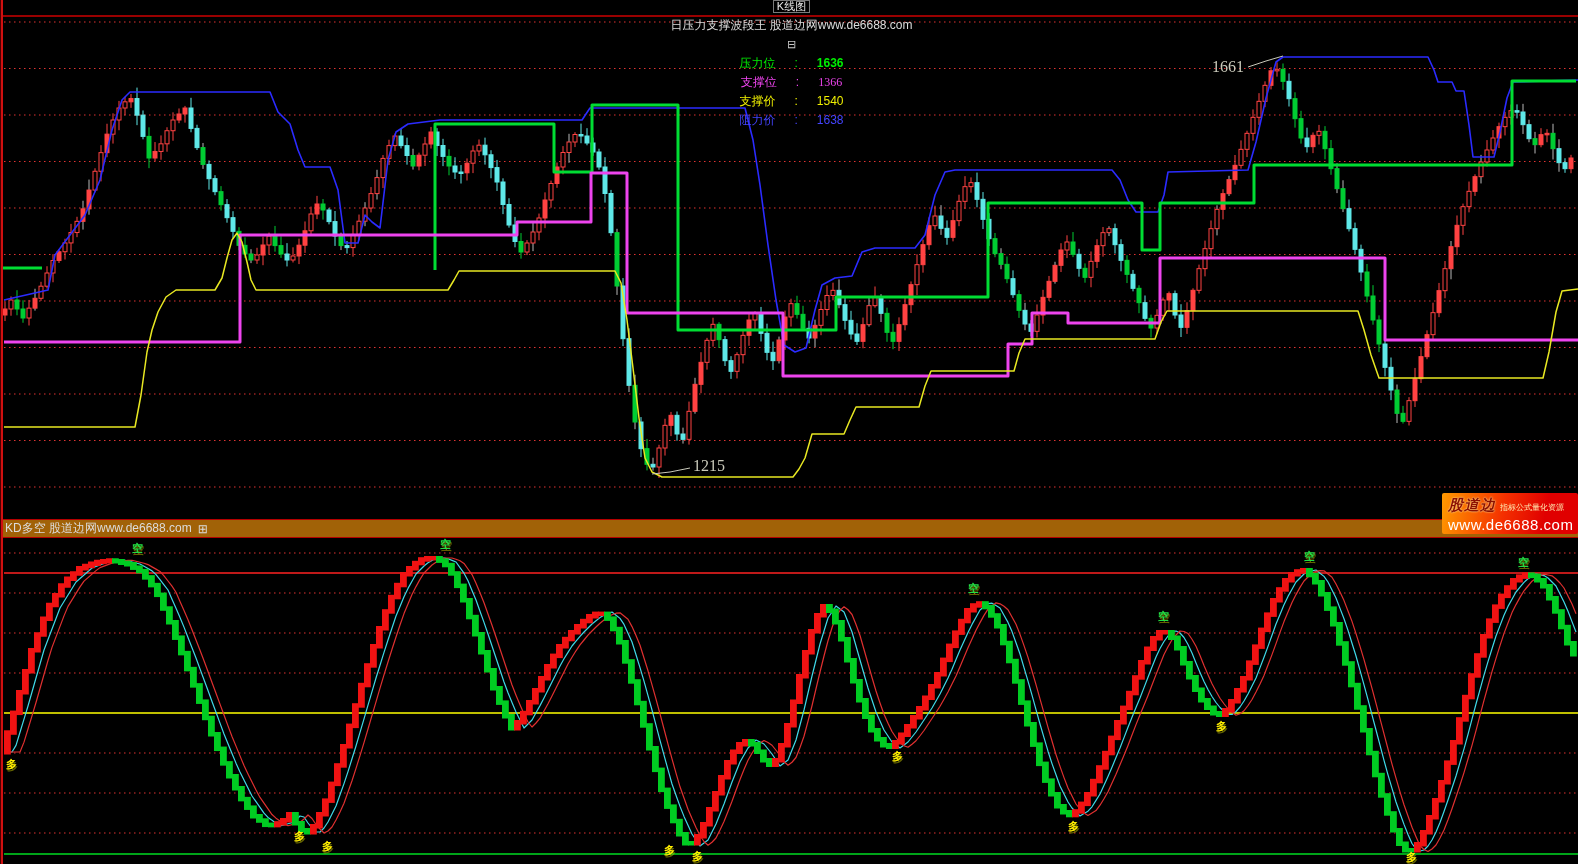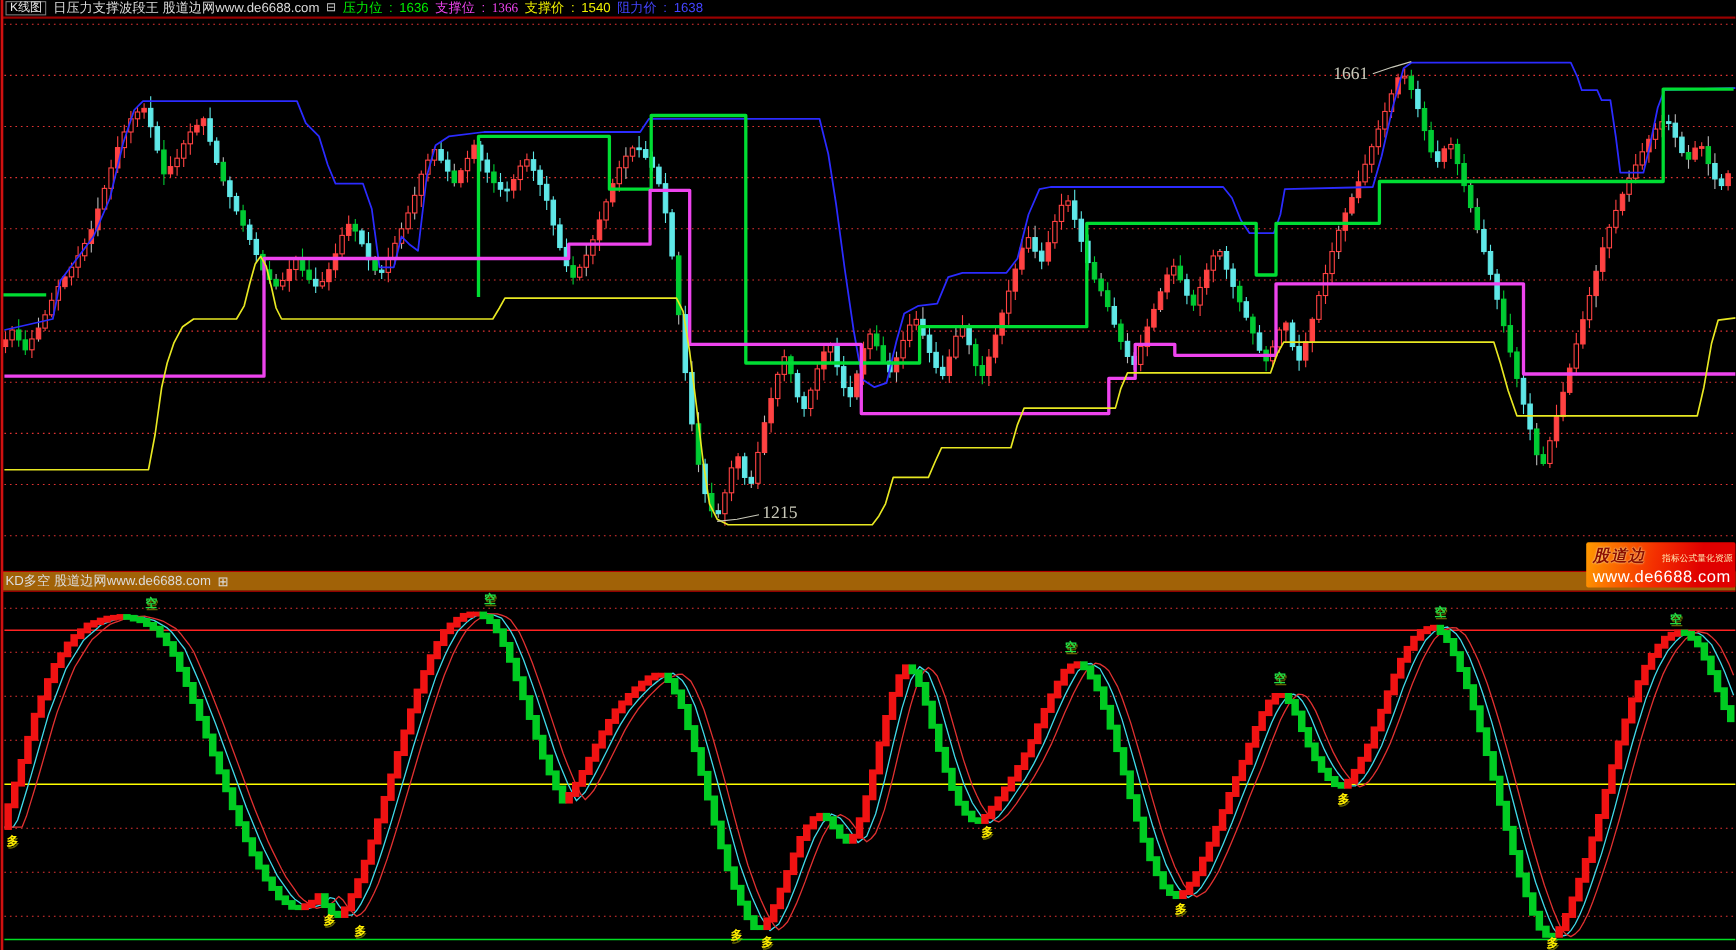"K线图" .topbar { flex-direction: none -> column }
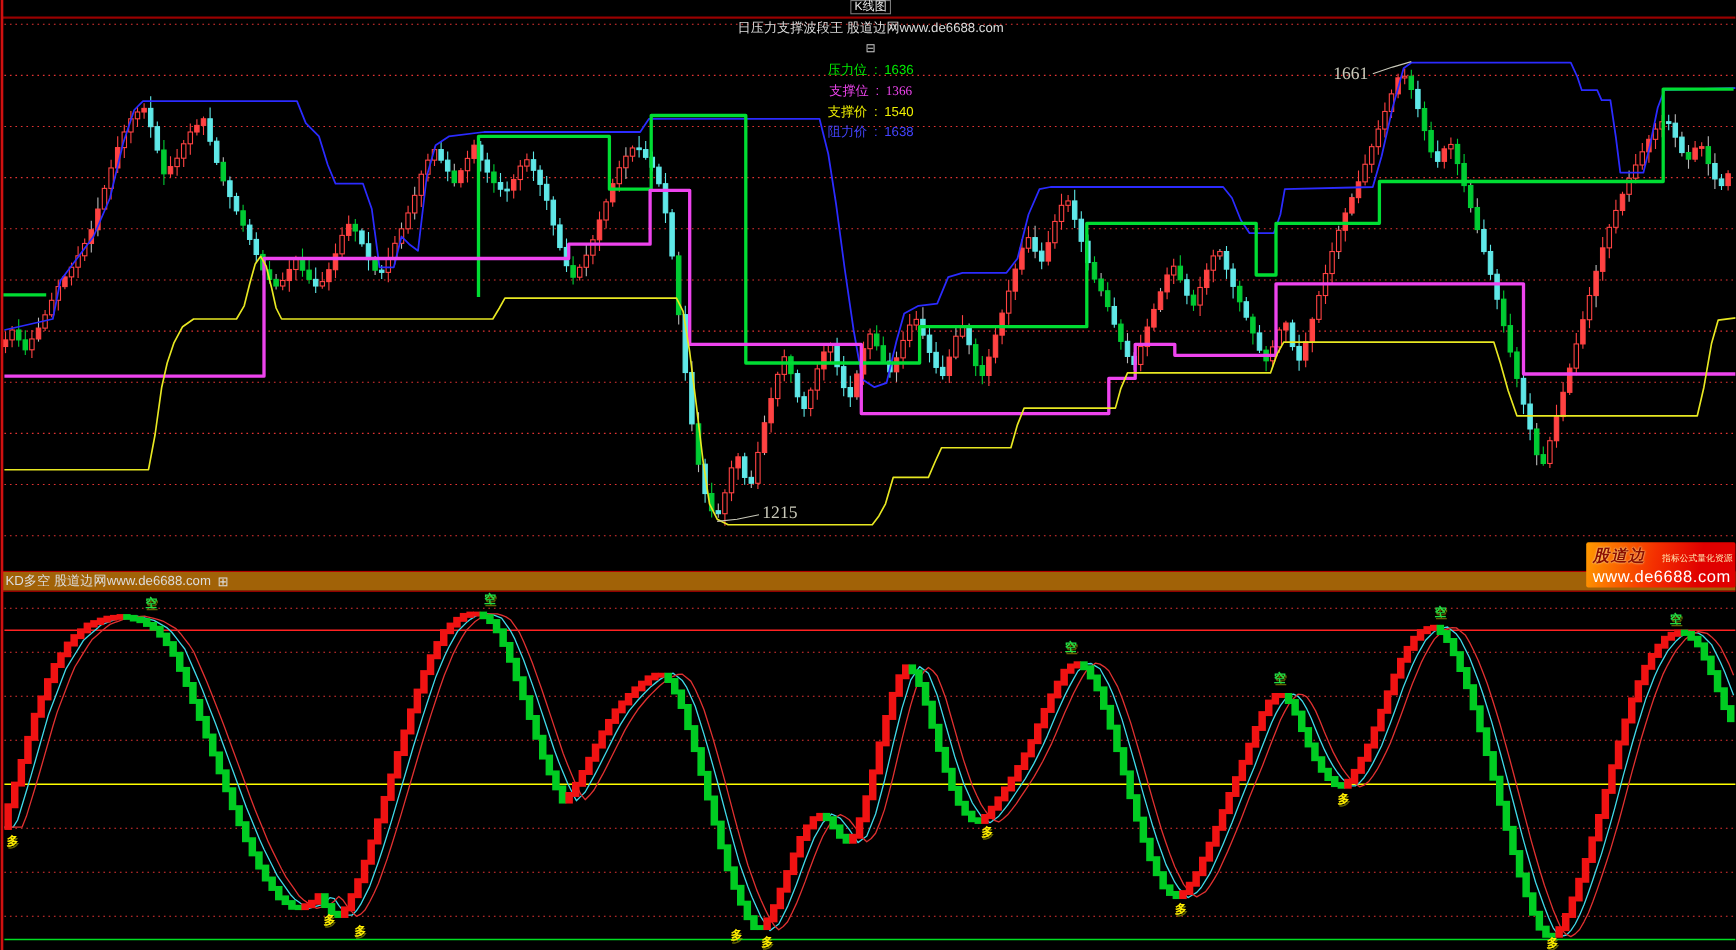"压力位" .stat { gap: 6px -> 19px }
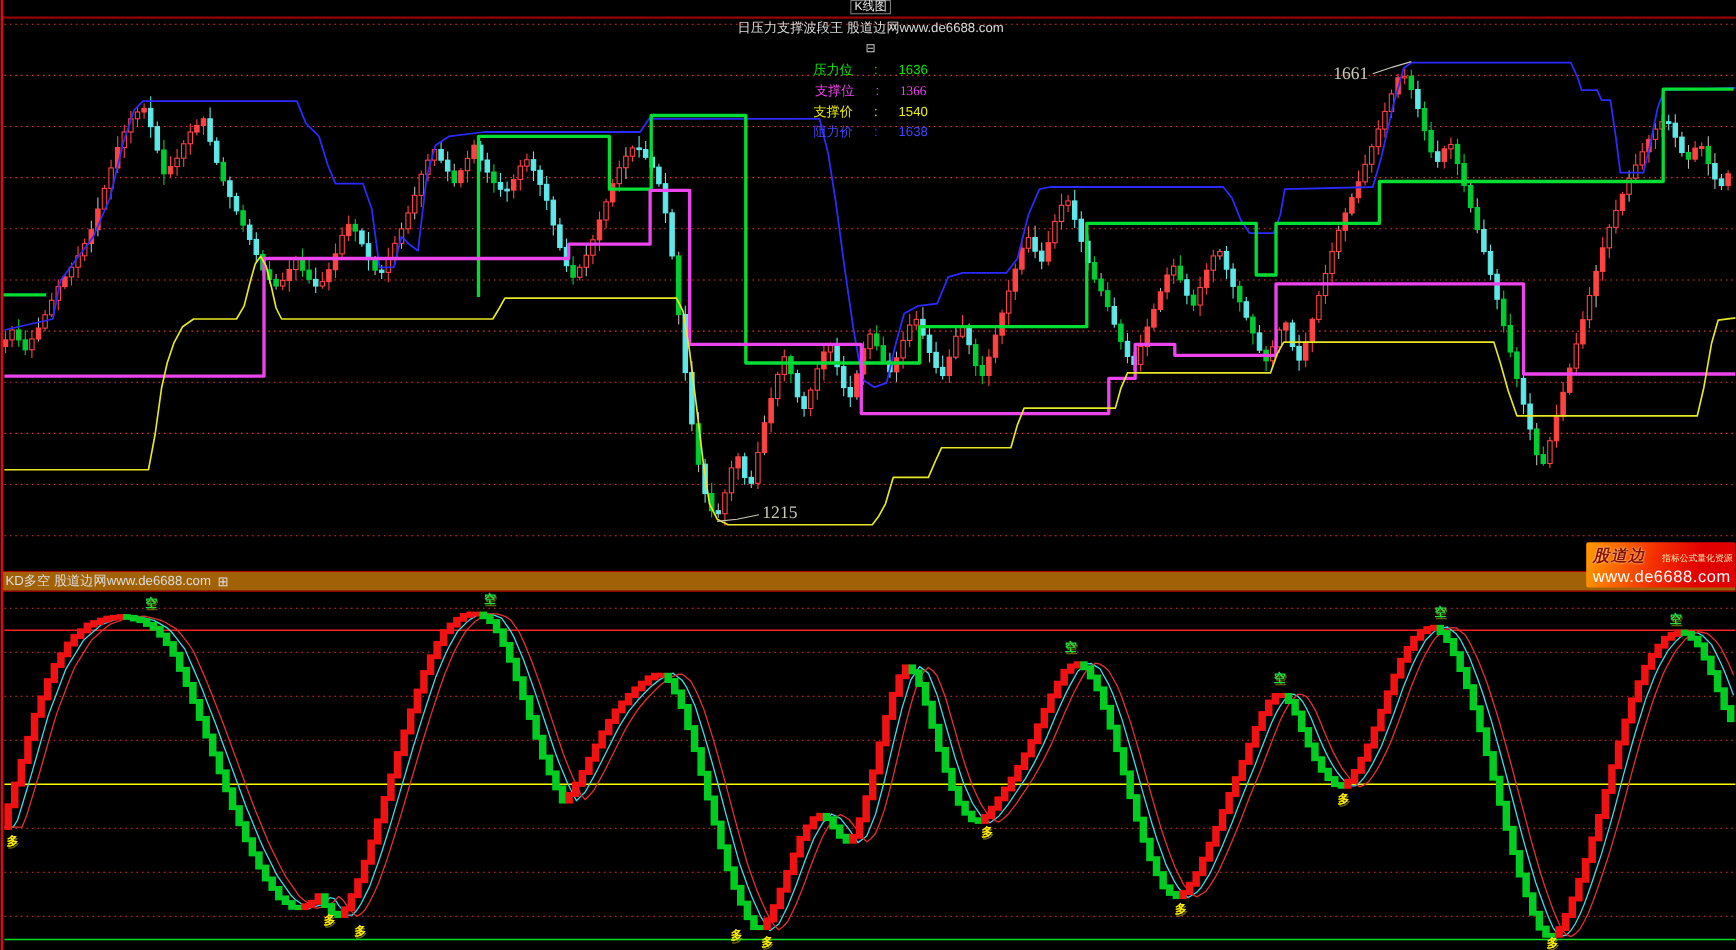"1636" span { font-weight: none -> bold }
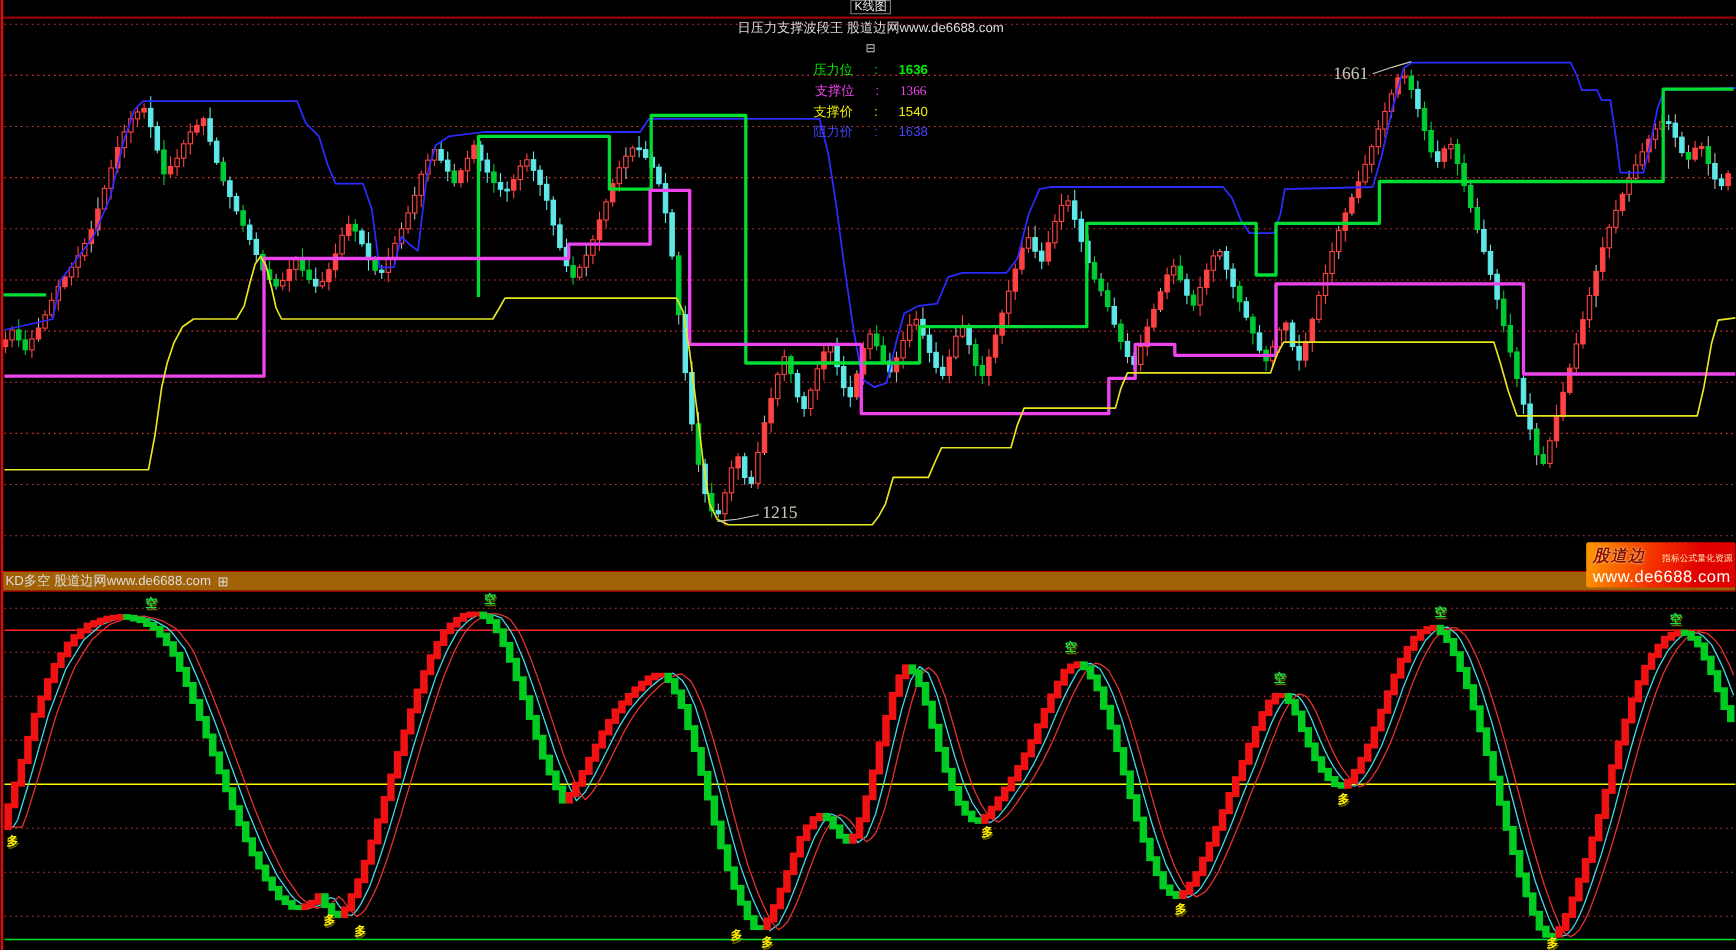"股道边" .logo .row1 { gap: 15px -> 4px }
